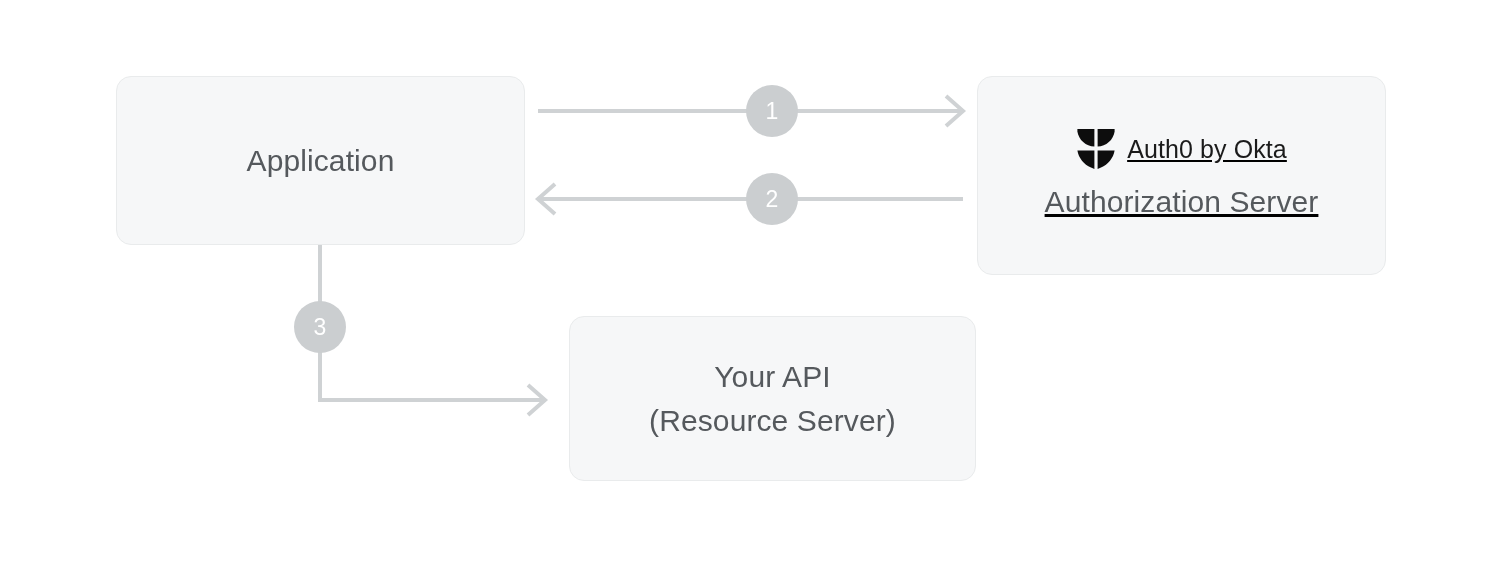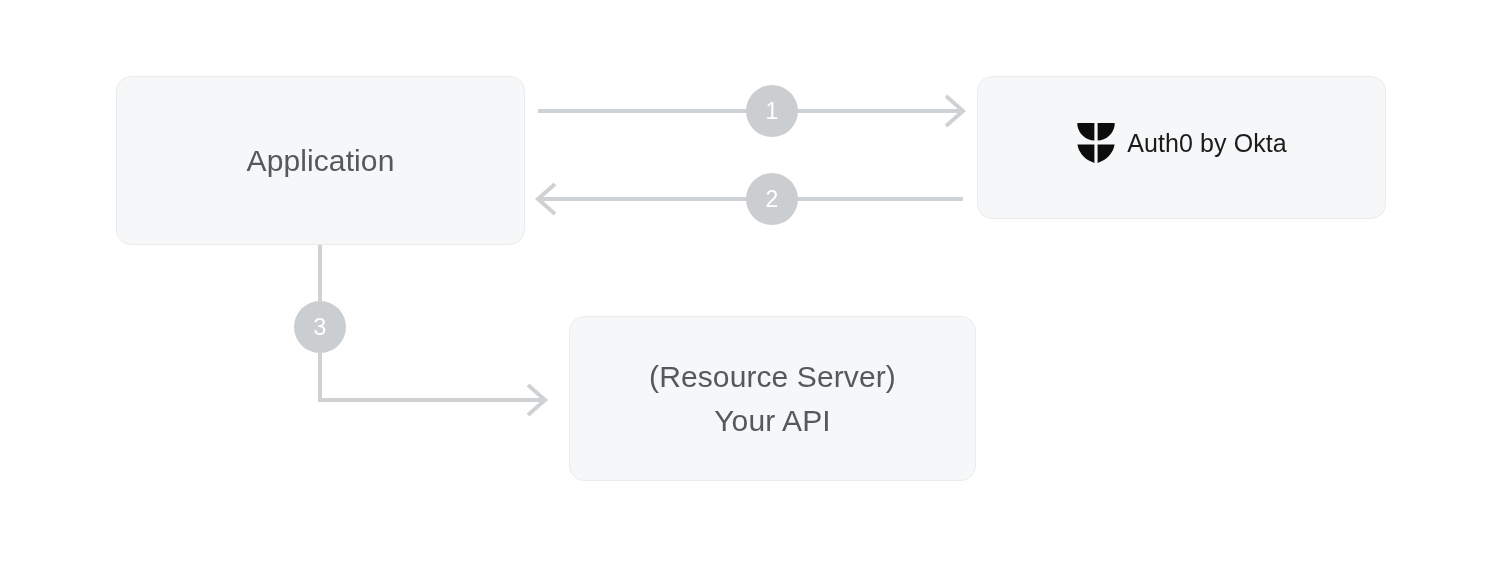"Auth0 by Okta" #node-auth-server { height: 143px -> 199px; text-decoration: none -> underline }
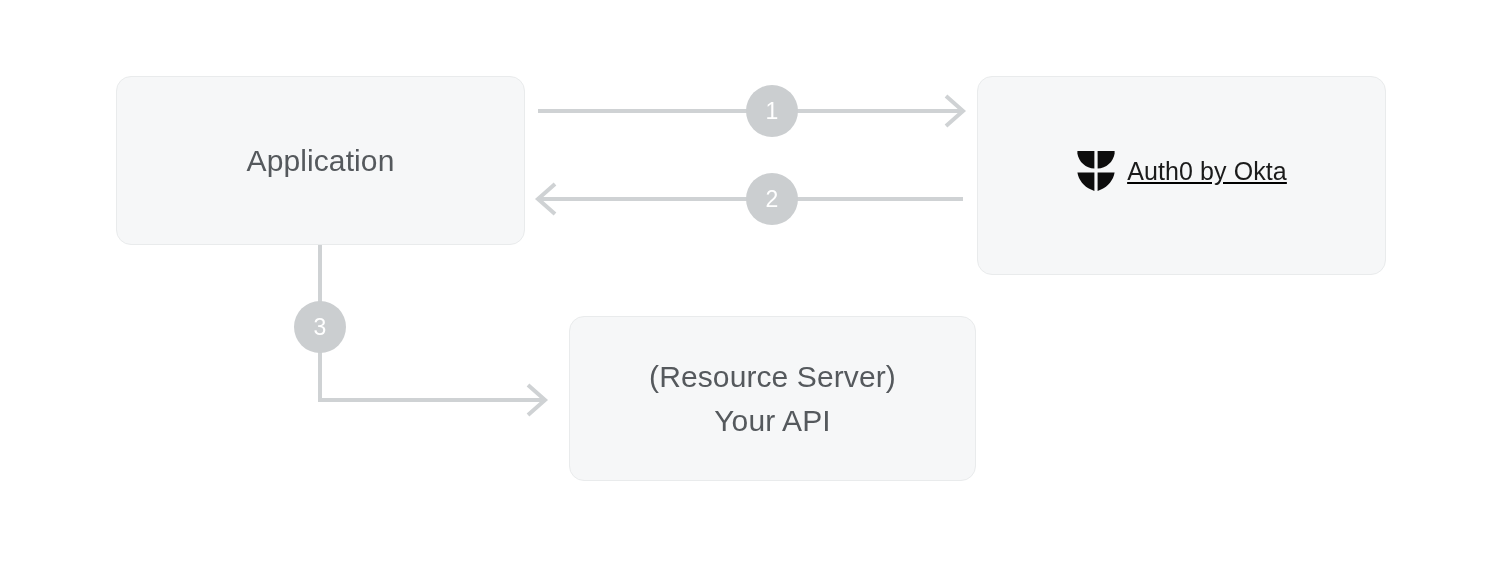"Authorization Server" div.node-line { html: none -> <div>Authorization Server</div> }
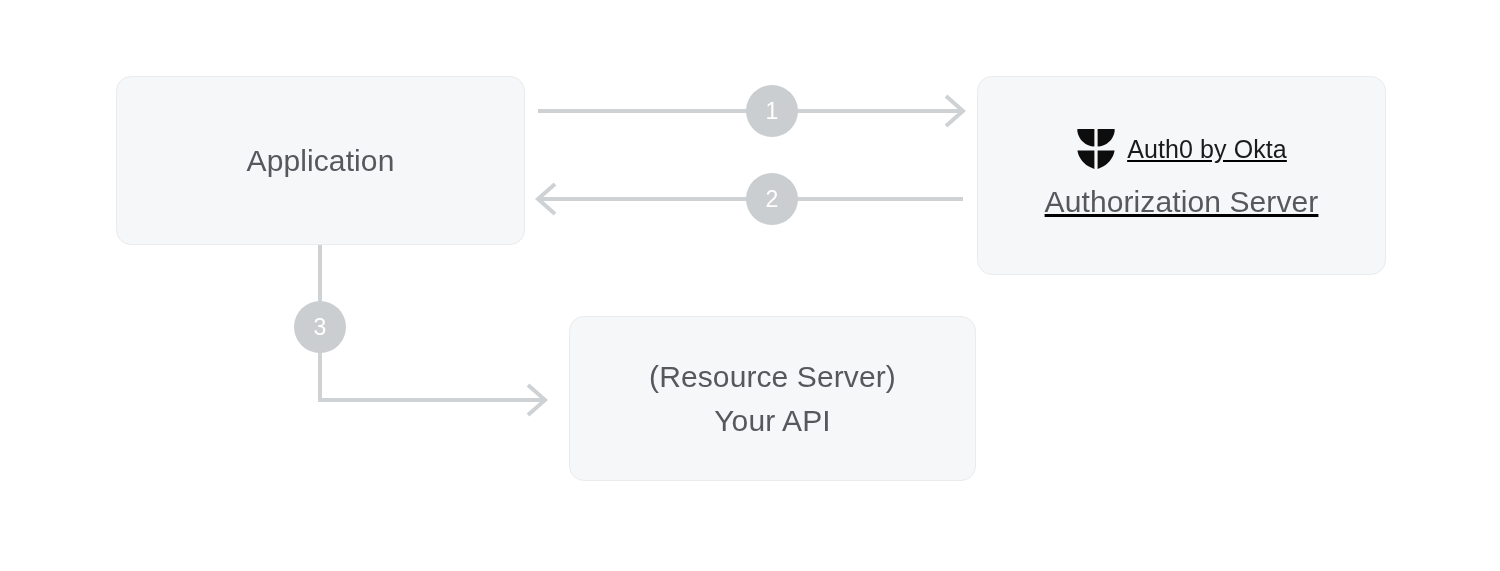"(Resource Server)" div.node-line { order: before "Your API" -> after "Your API" }
